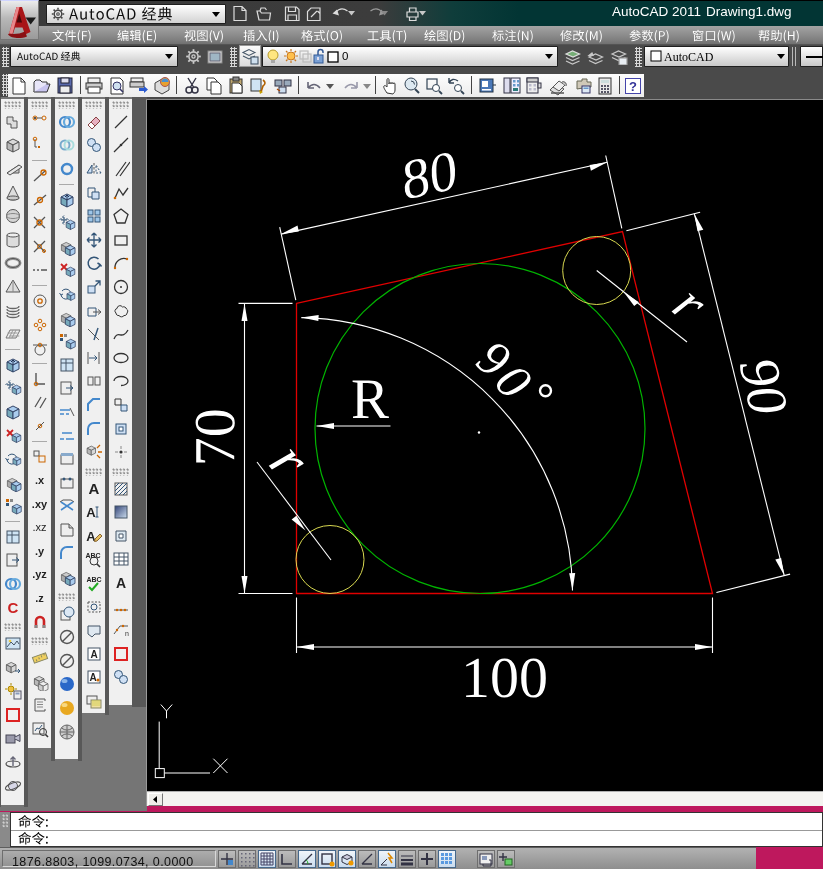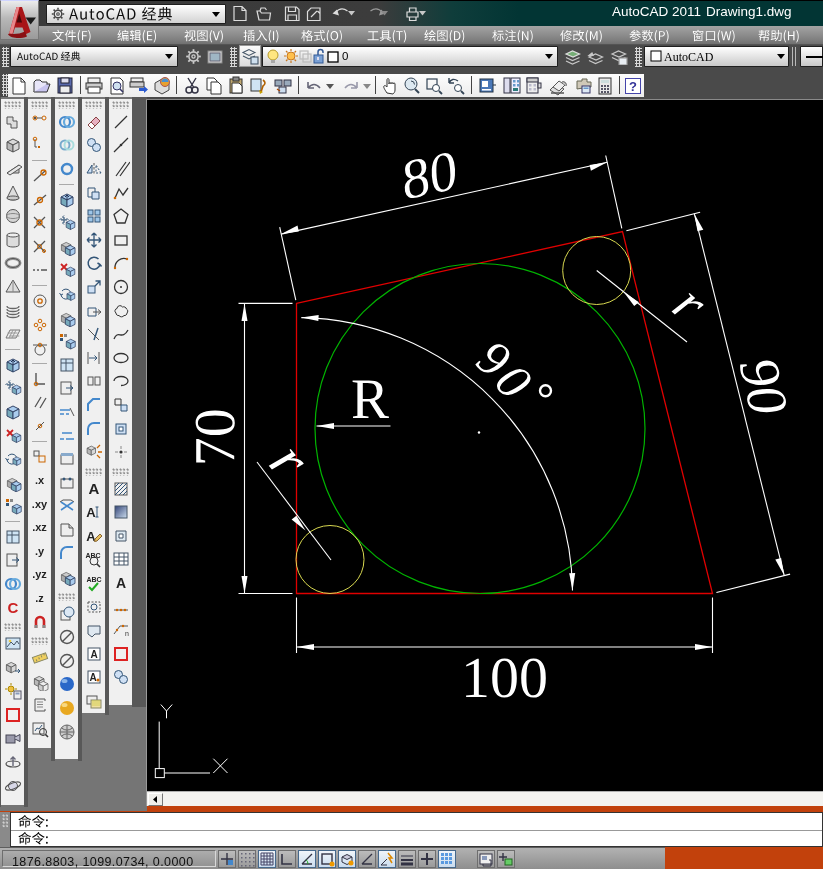"AutoCAD 2011" #page { background: #c2410c -> #be185d }
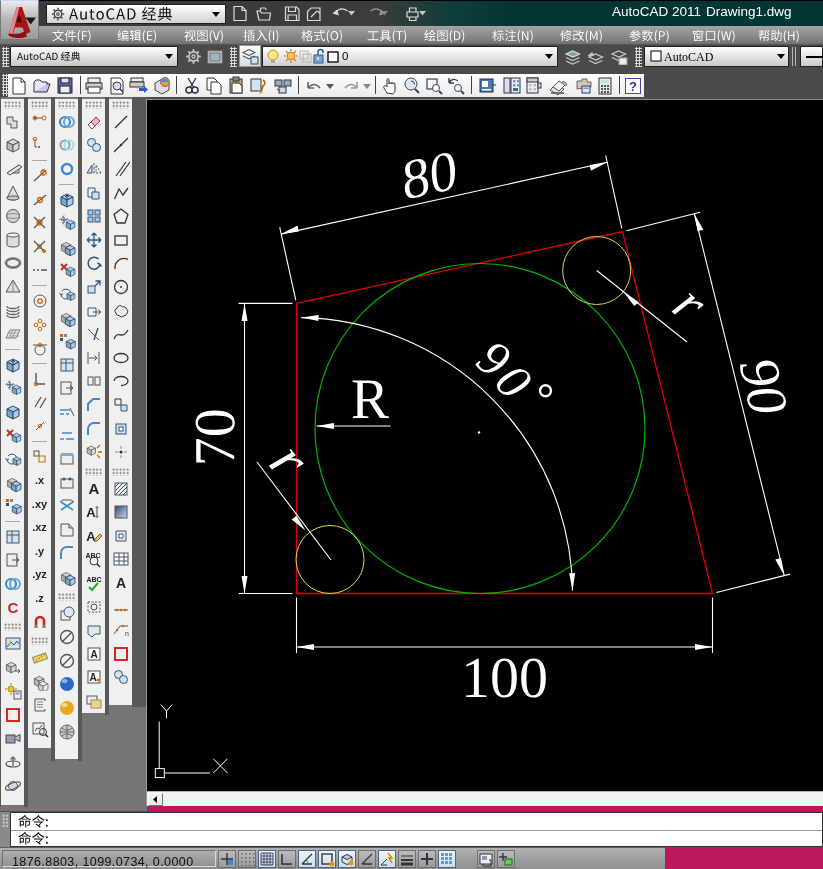".xz" div.ic { font-weight: bold -> normal }
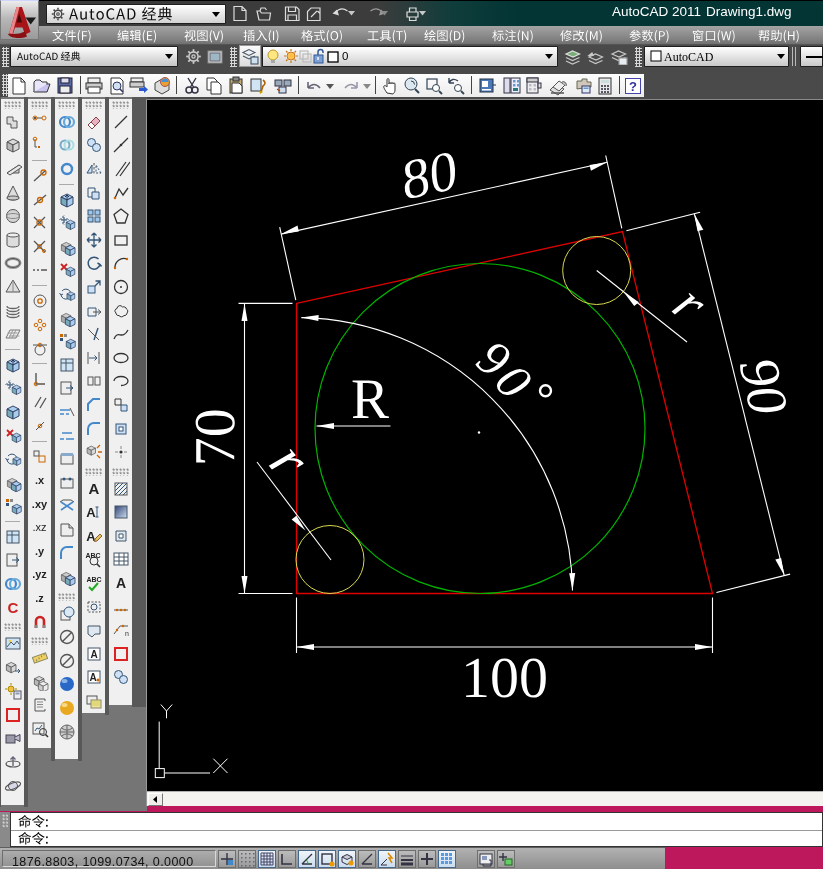"1876.8803, 1099.0734, 0.0000" #status { width: 665px -> 756px }
